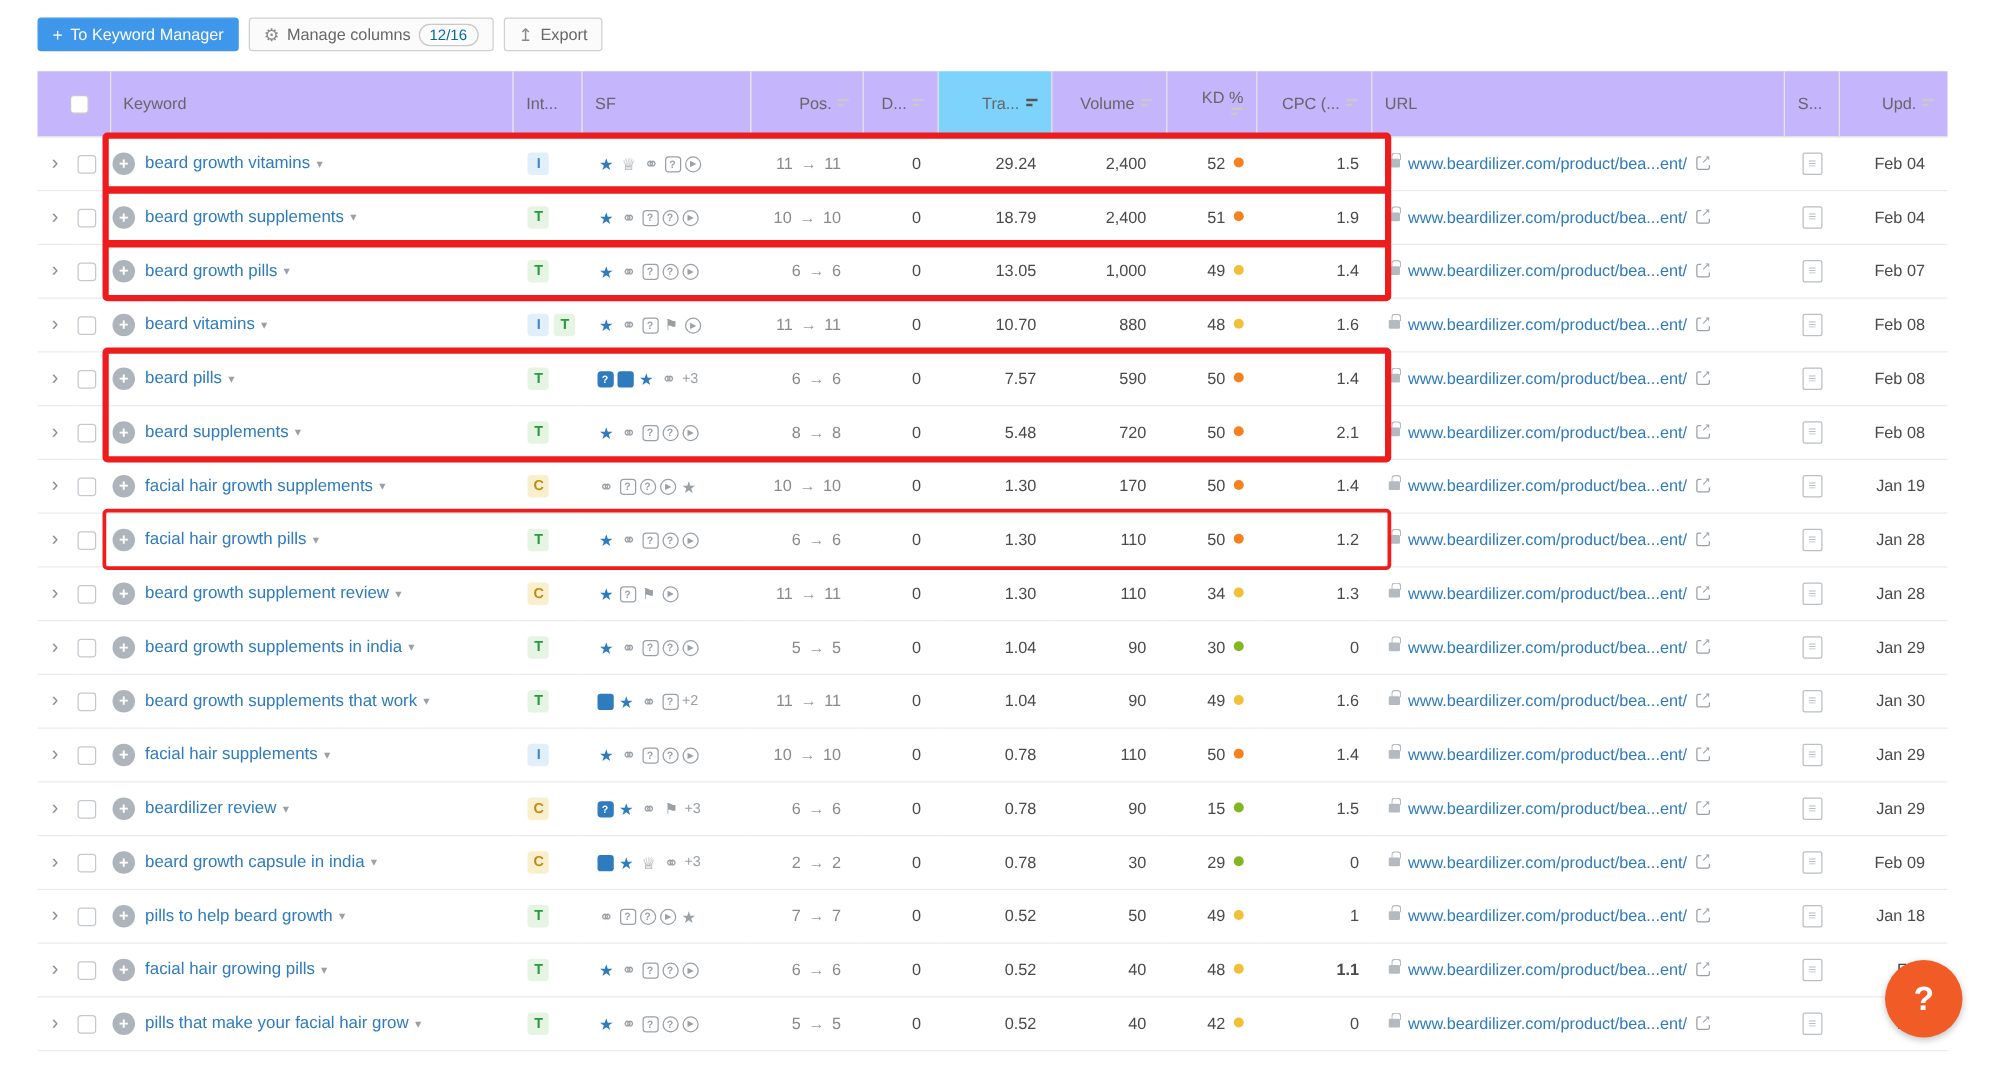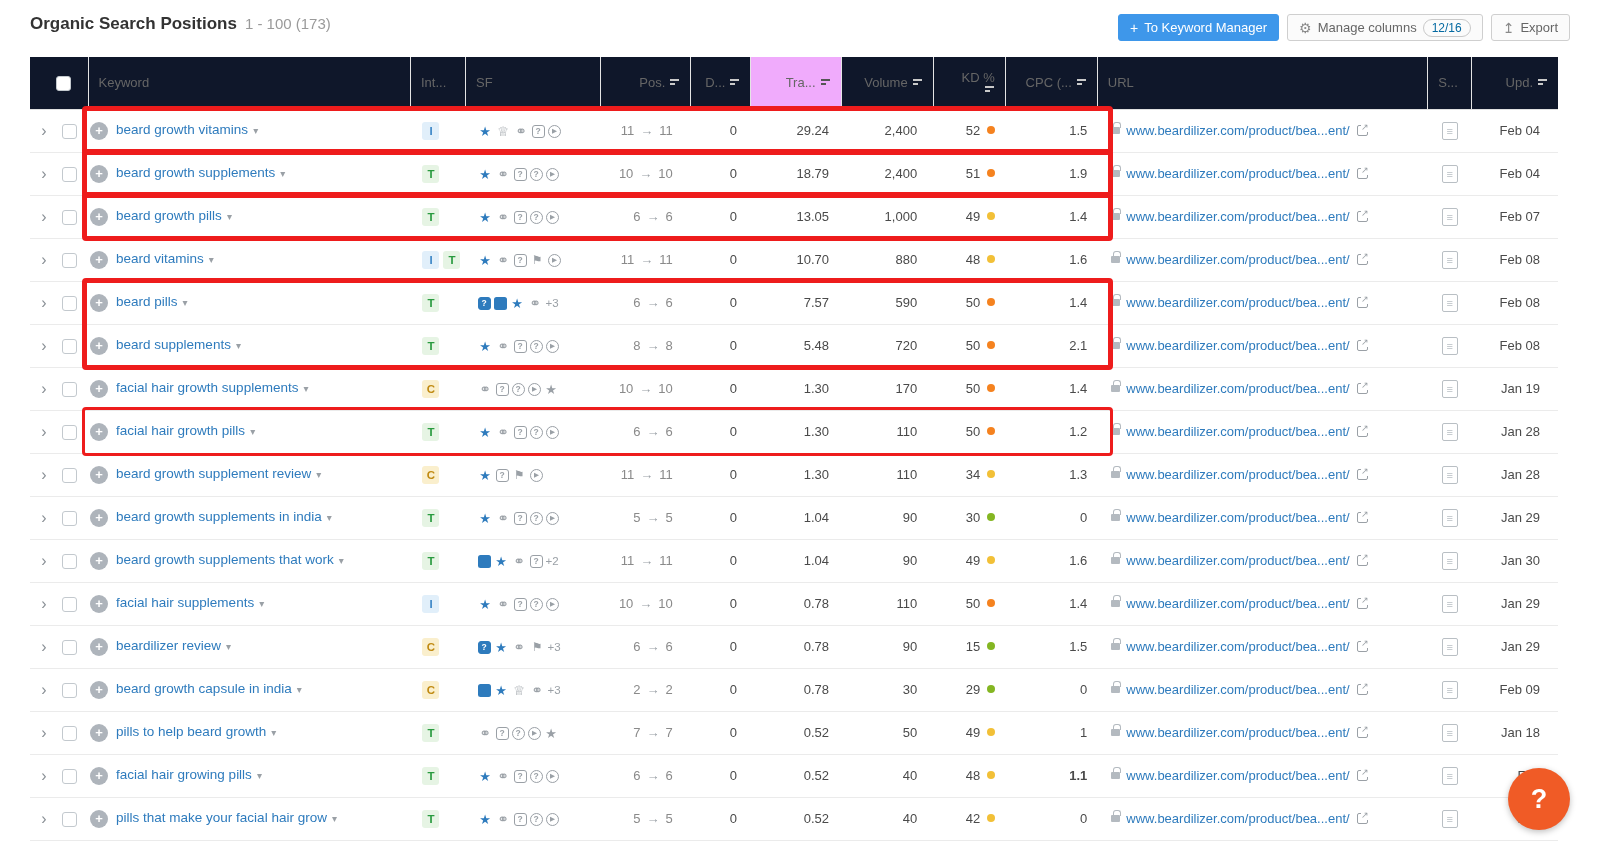"Organic Search Positions" div.title-wrap { html: <div> <span>Organic Search Positions</span> <span>1 - 100 (173)</span> </div> -> none }
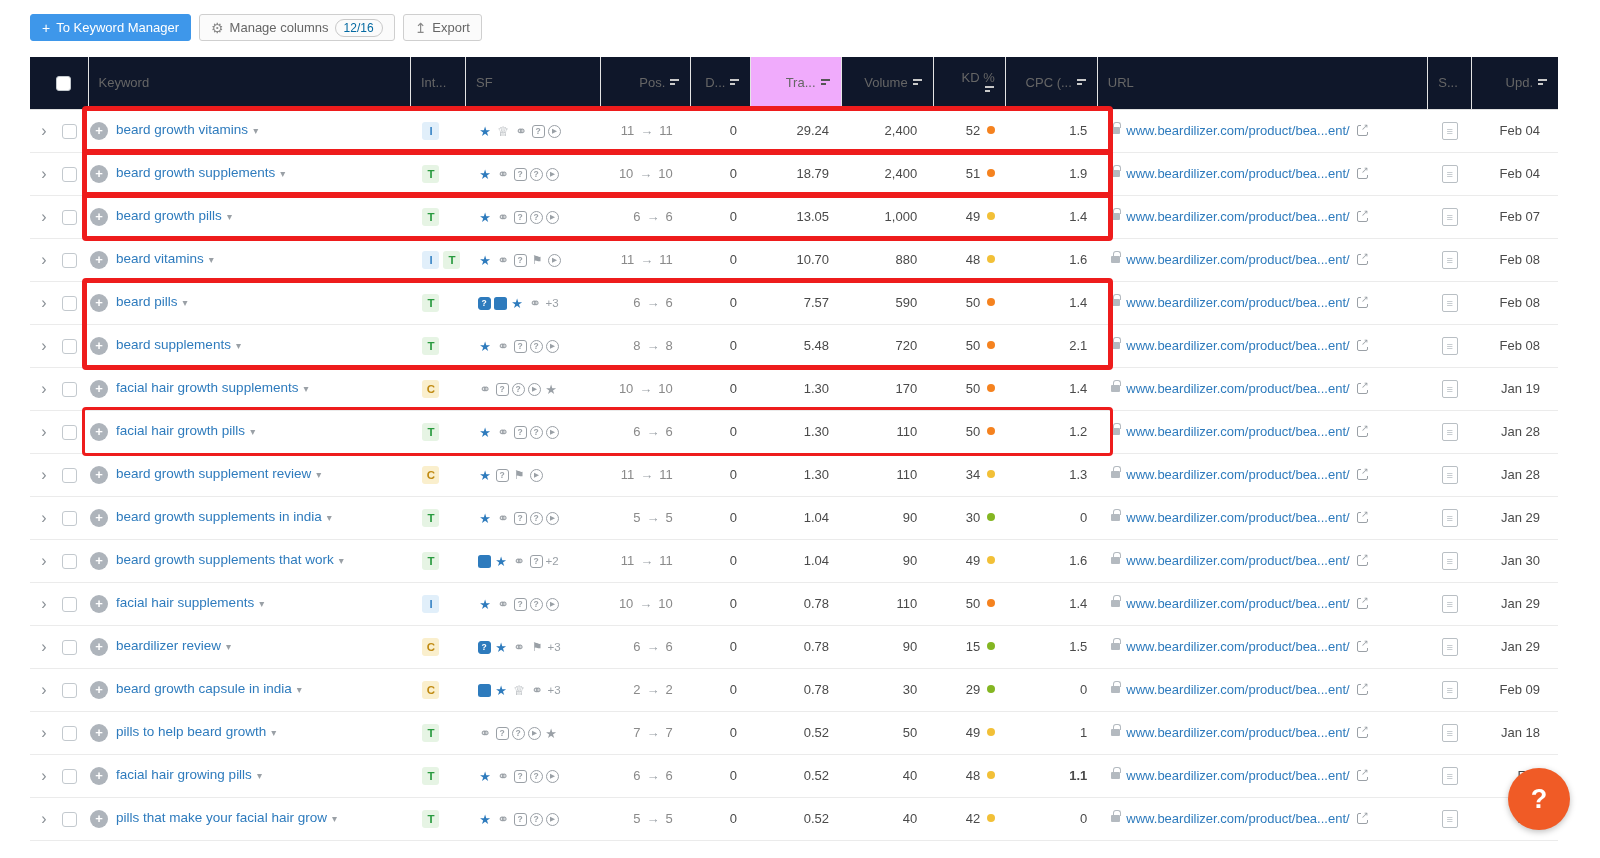"Keyword" thead th { background: #0f172a -> #c4b5fd }
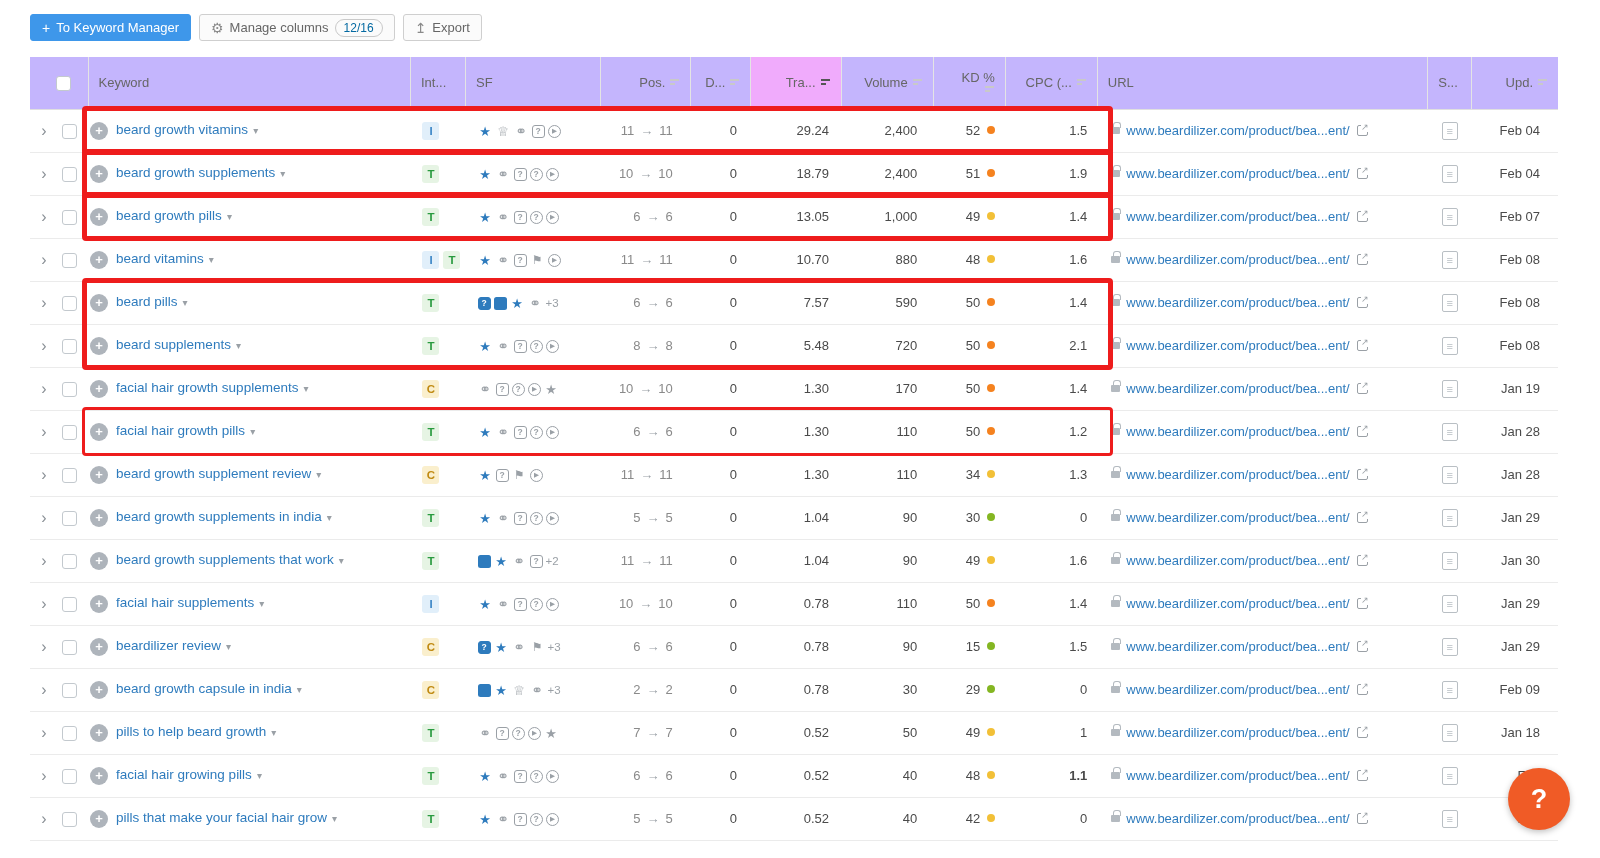"Tra..." thead th.active-sort { background: #f0abfc -> #7dd3fc }
